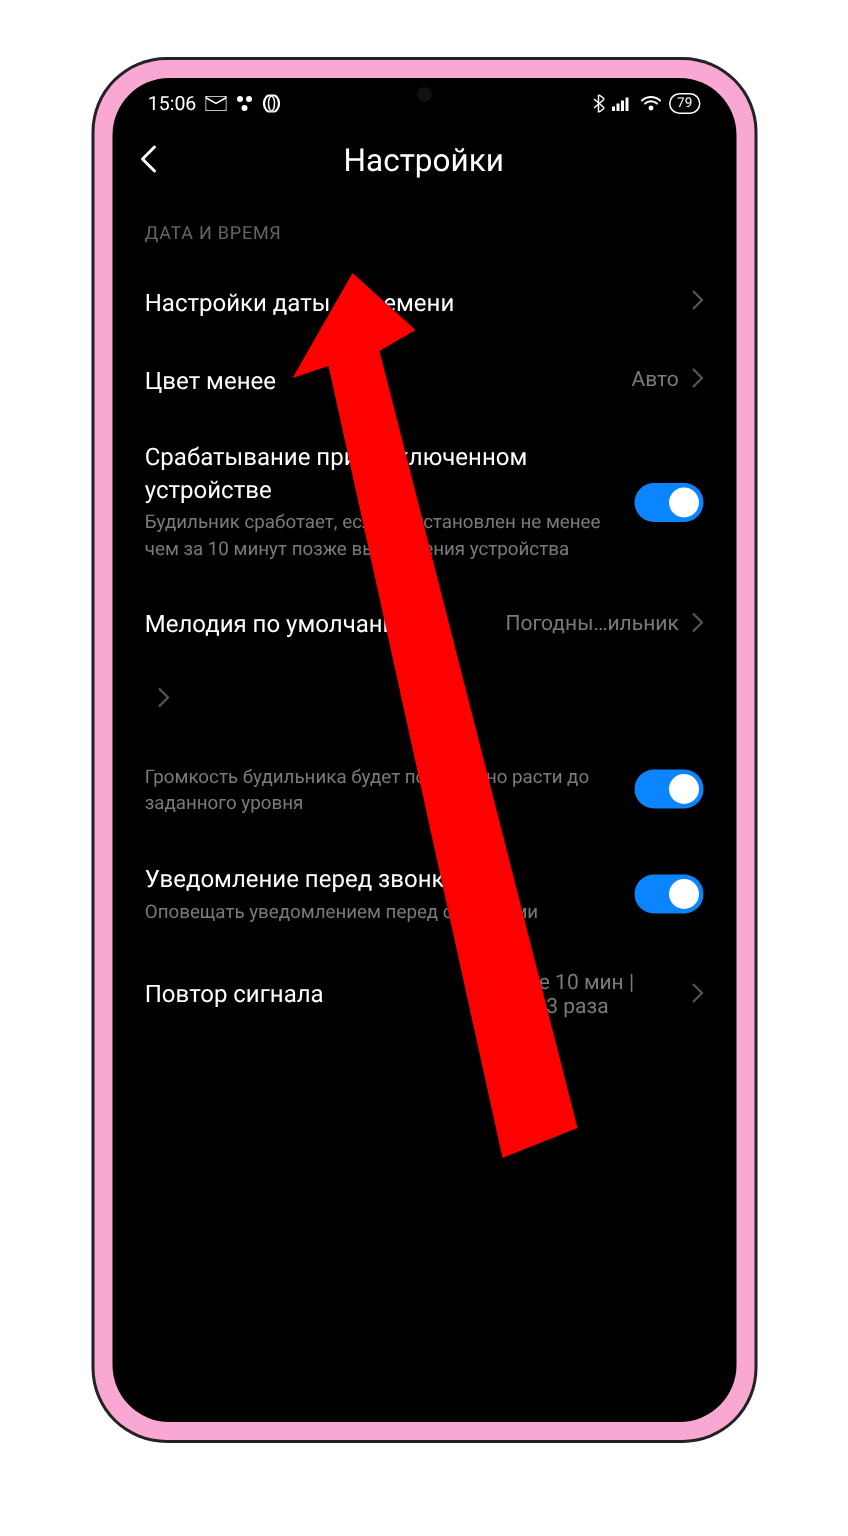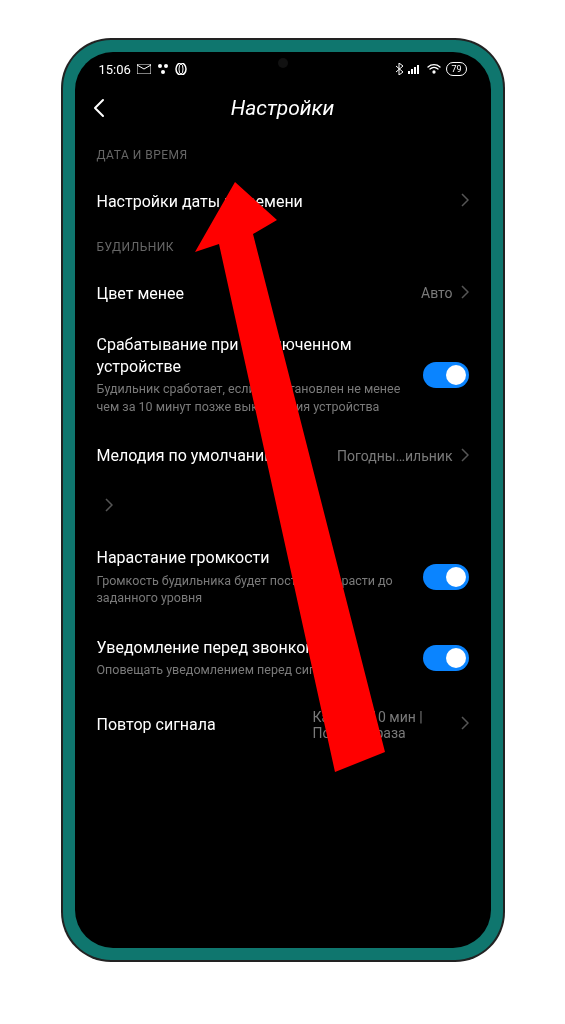"15:06" .phone-frame { background: #0f766e -> #f9a8d4 }
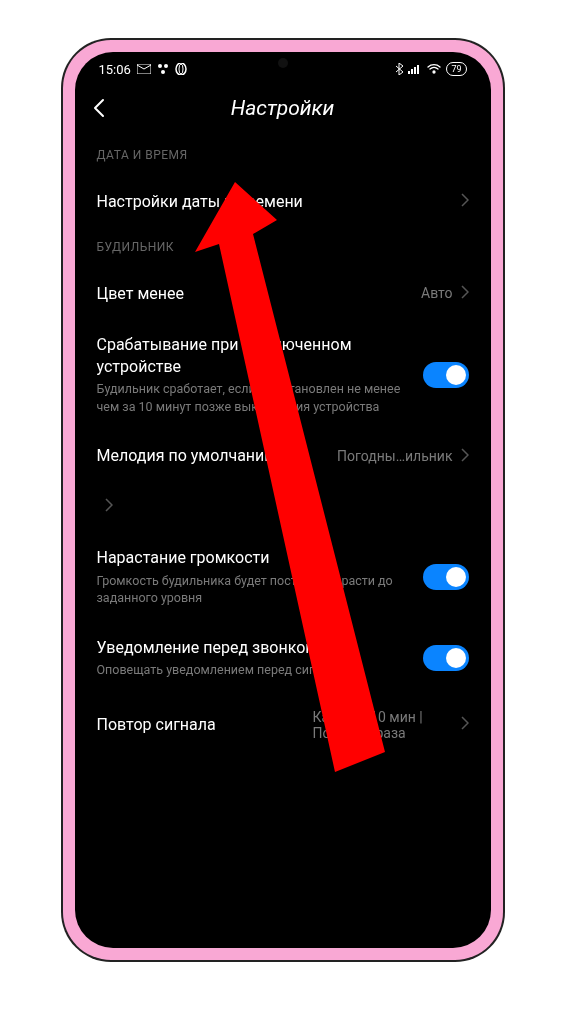"Настройки" .header { align-items: center -> flex-start; font-style: italic -> none }
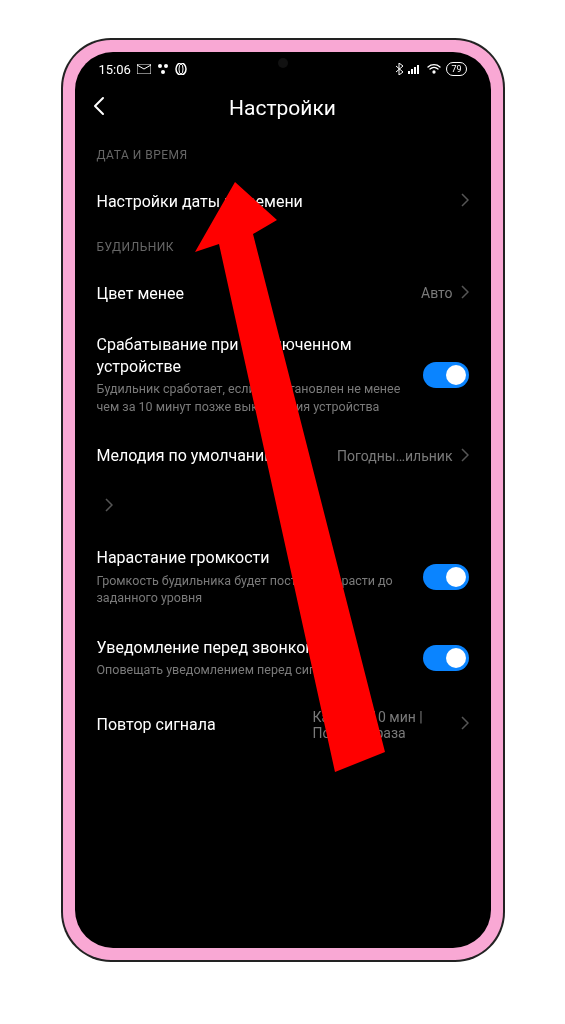"БУДИЛЬНИК" div.section-header { html: <div>БУДИЛЬНИК</div> -> none }
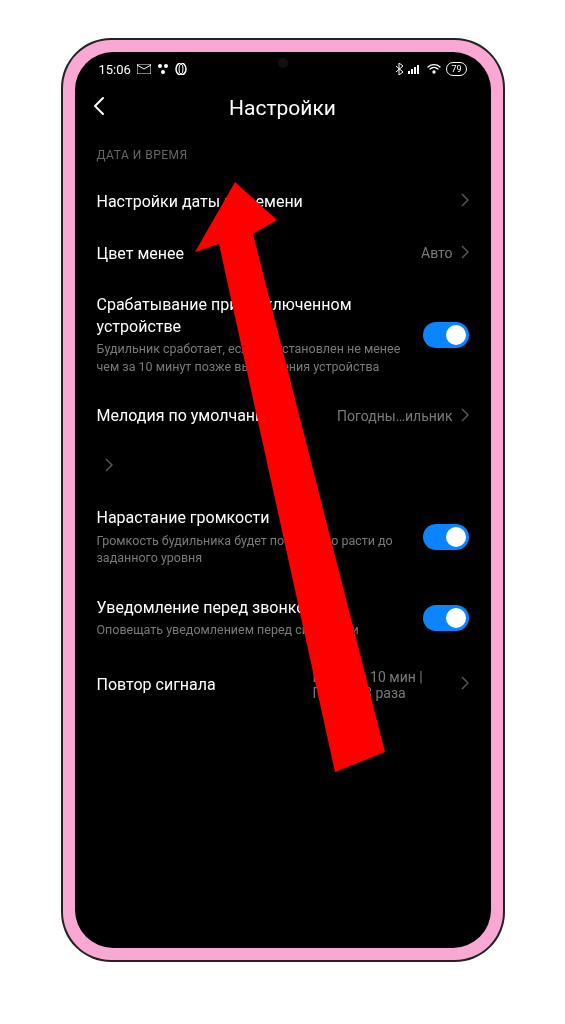"Нарастание громкости" div.setting-title { html: <div>Нарастание громкости</div> -> none }
